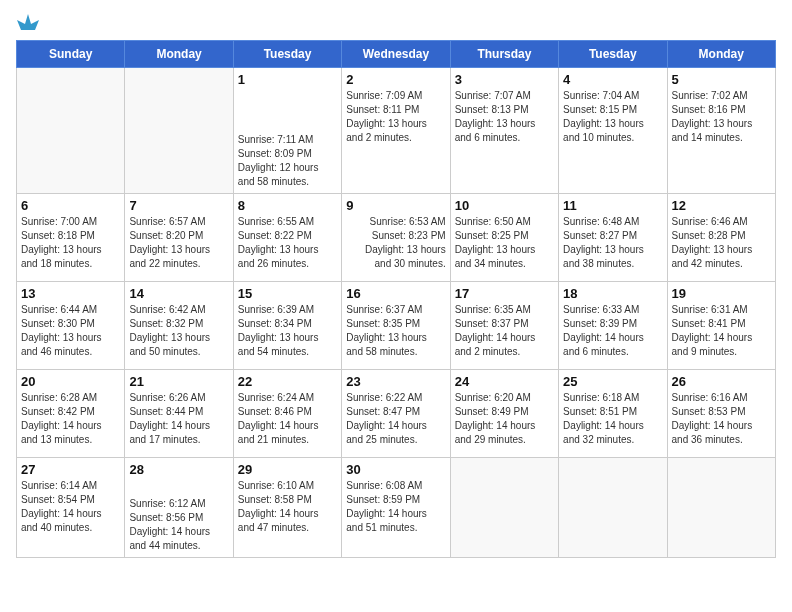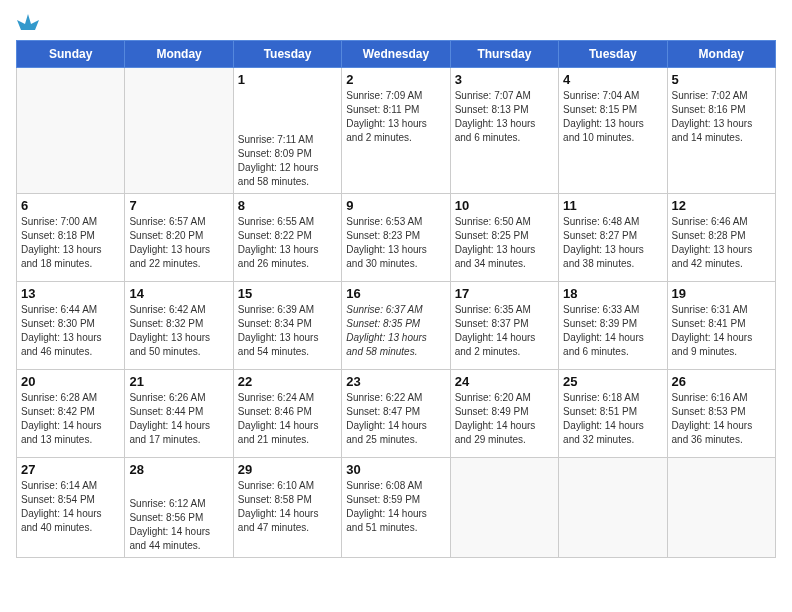"Sunrise: 6:53 AM" div.day-info { text-align: none -> right }
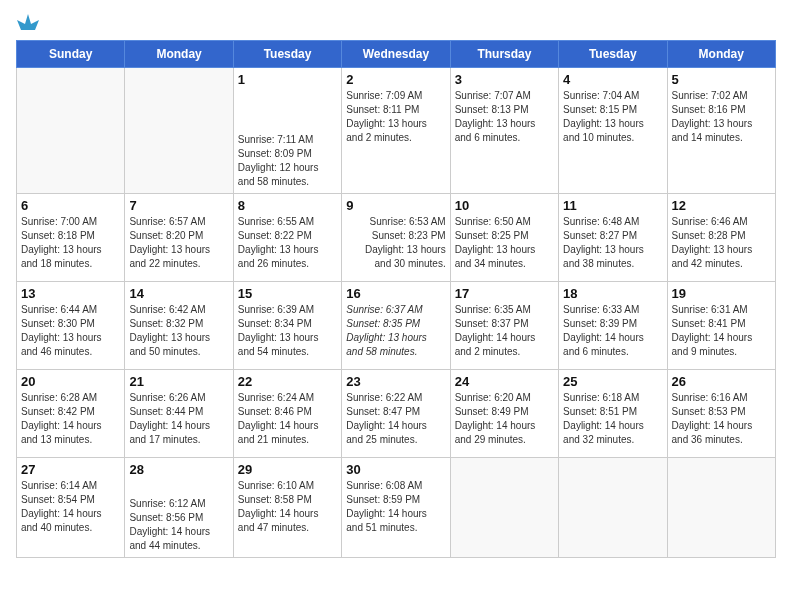"Sunrise: 6:37 AM" div.day-info { font-style: italic -> none }
